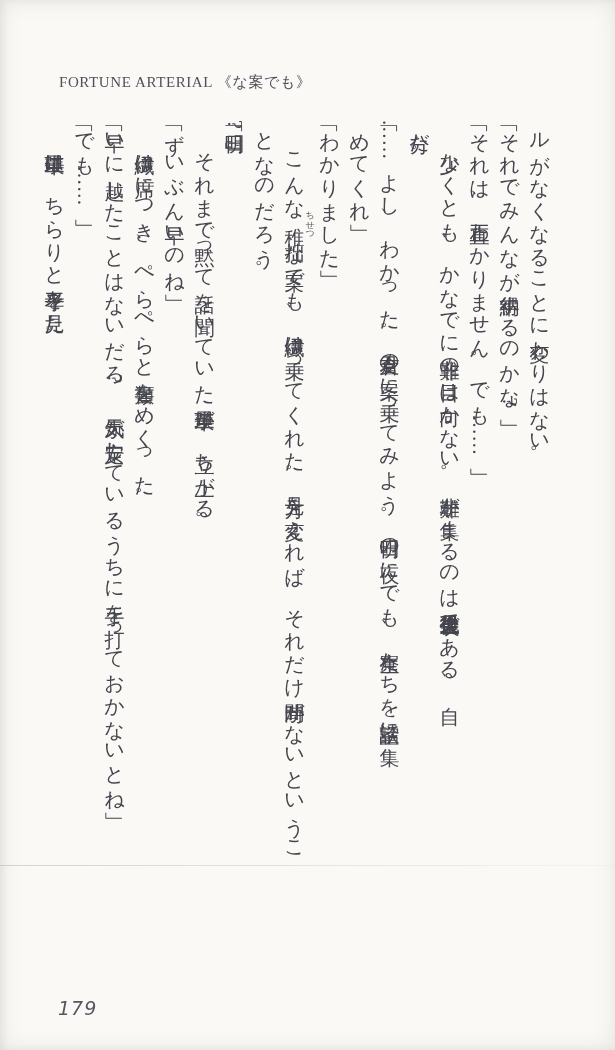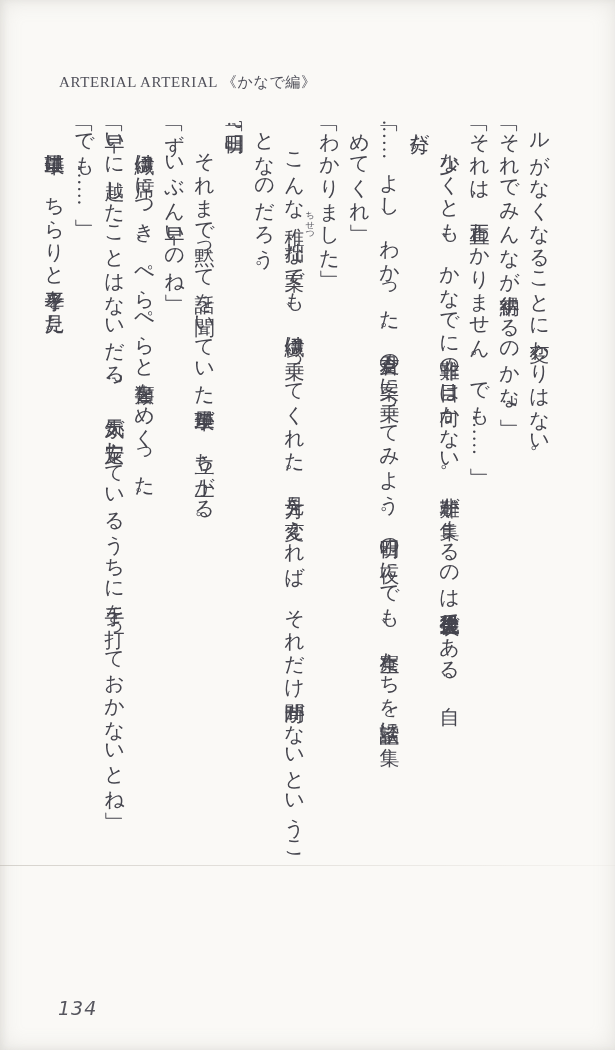"ARTERIAL ARTERIAL 《かなで編》" div.running-header { text: ARTERIAL ARTERIAL 《かなで編 -> FORTUNE ARTERIAL 《な案でも }
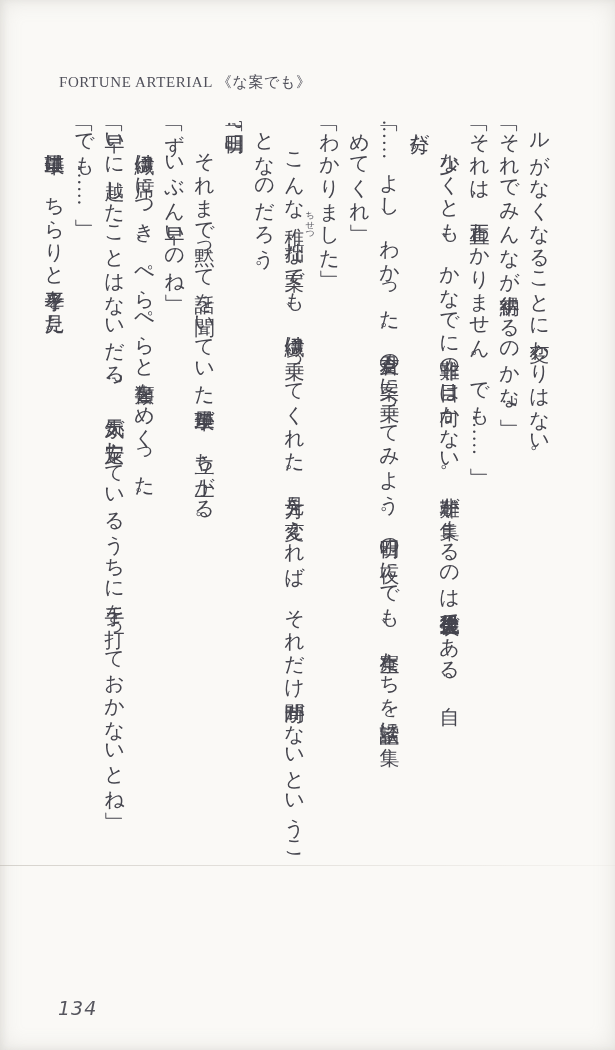"134" div.page-number { text: 134 -> 179 }
